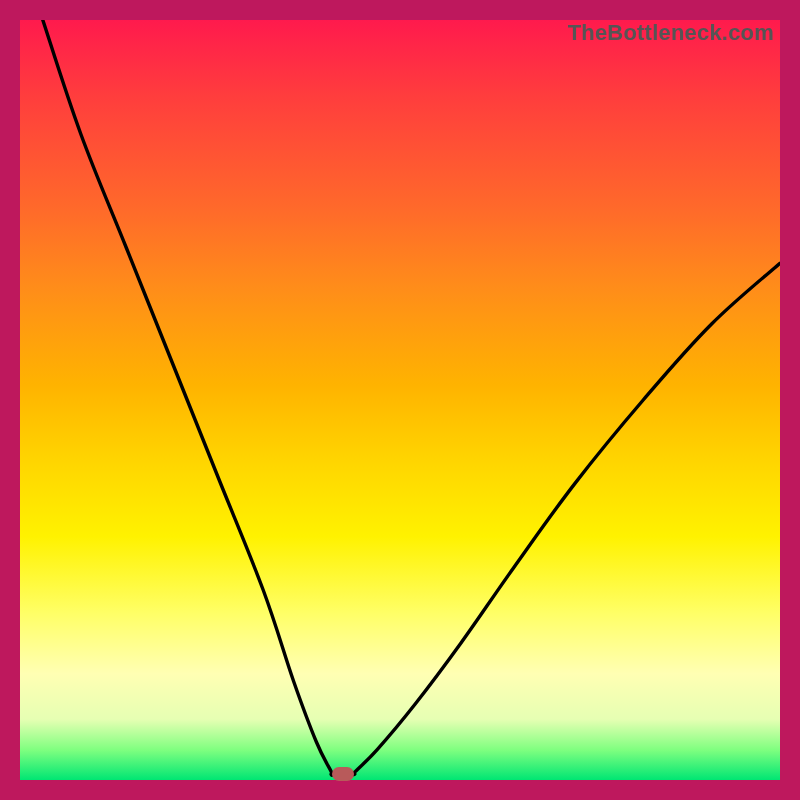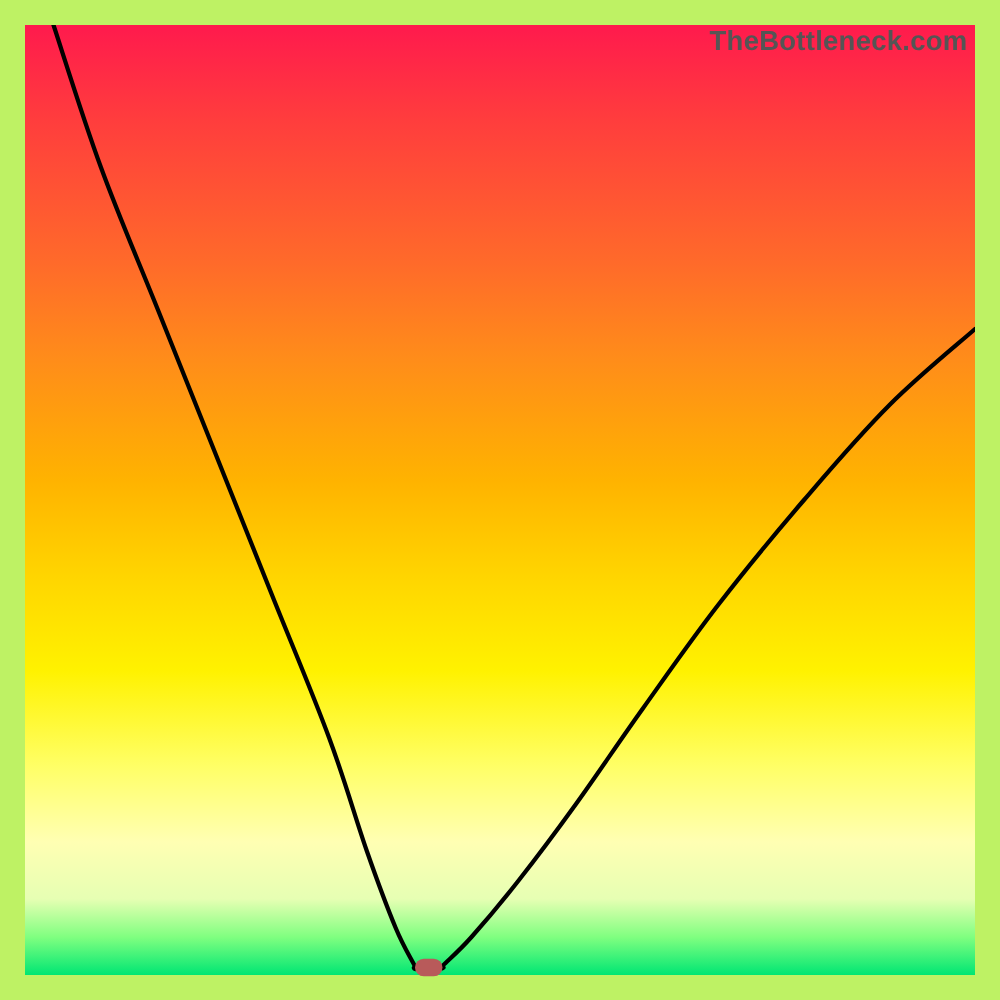"TheBottleneck.com" .frame { background: #bef264 -> #be185d }
